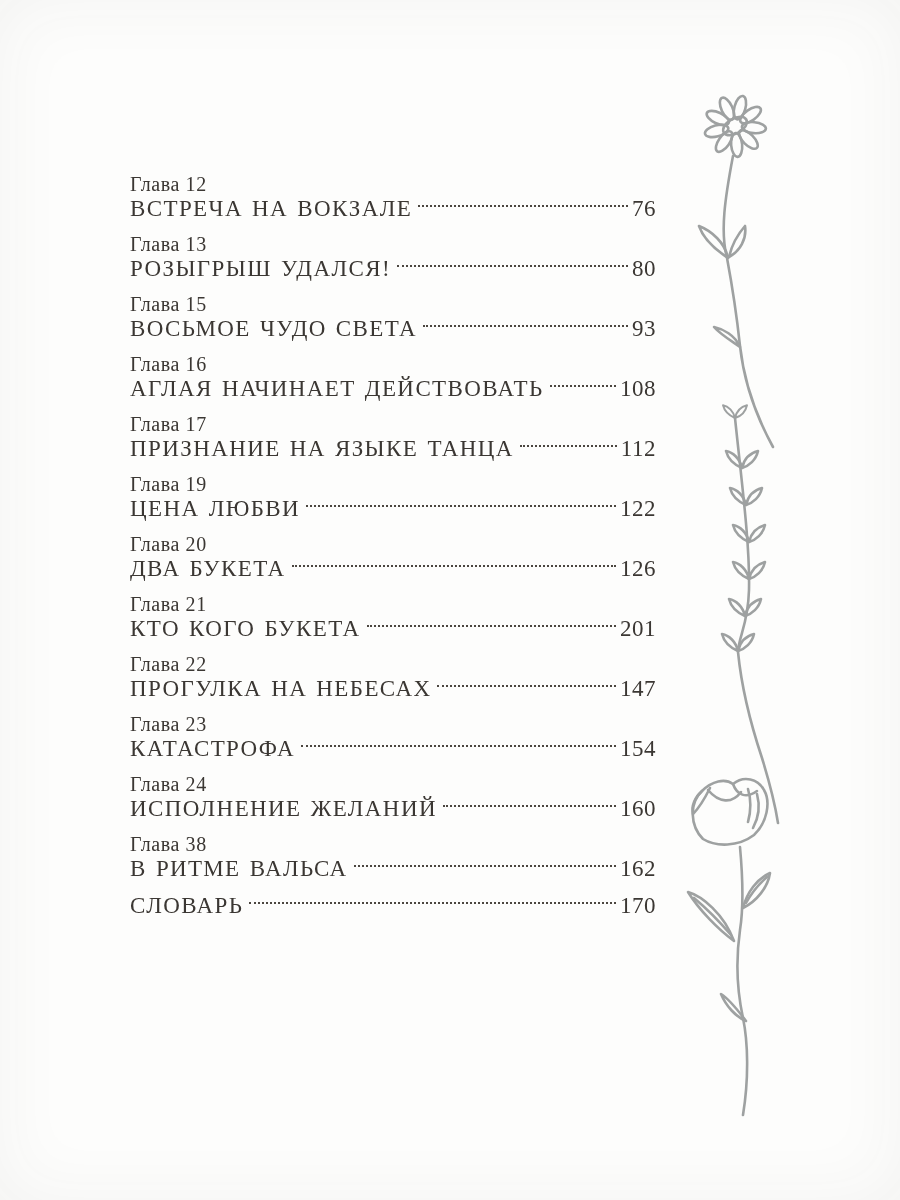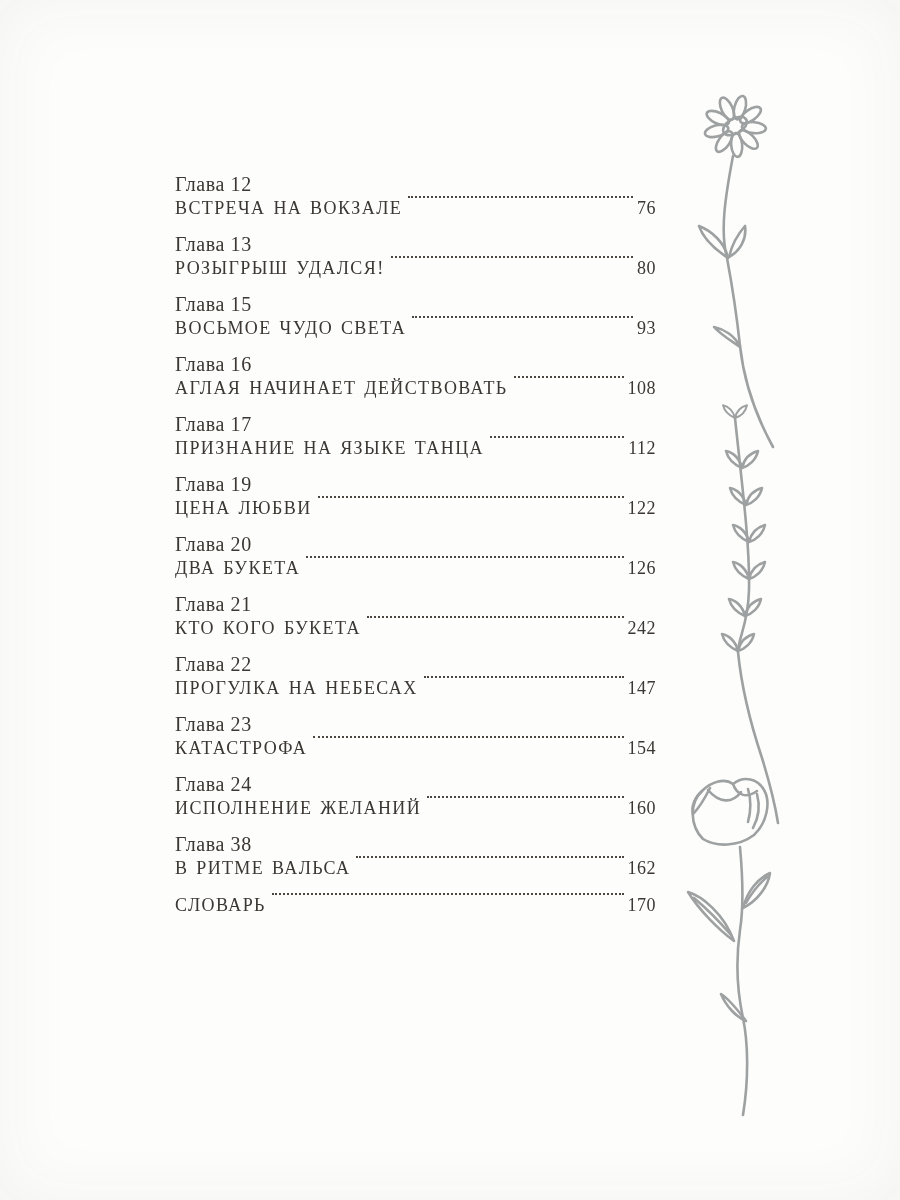"Глава 12" .entry { margin-left: 45px -> none }
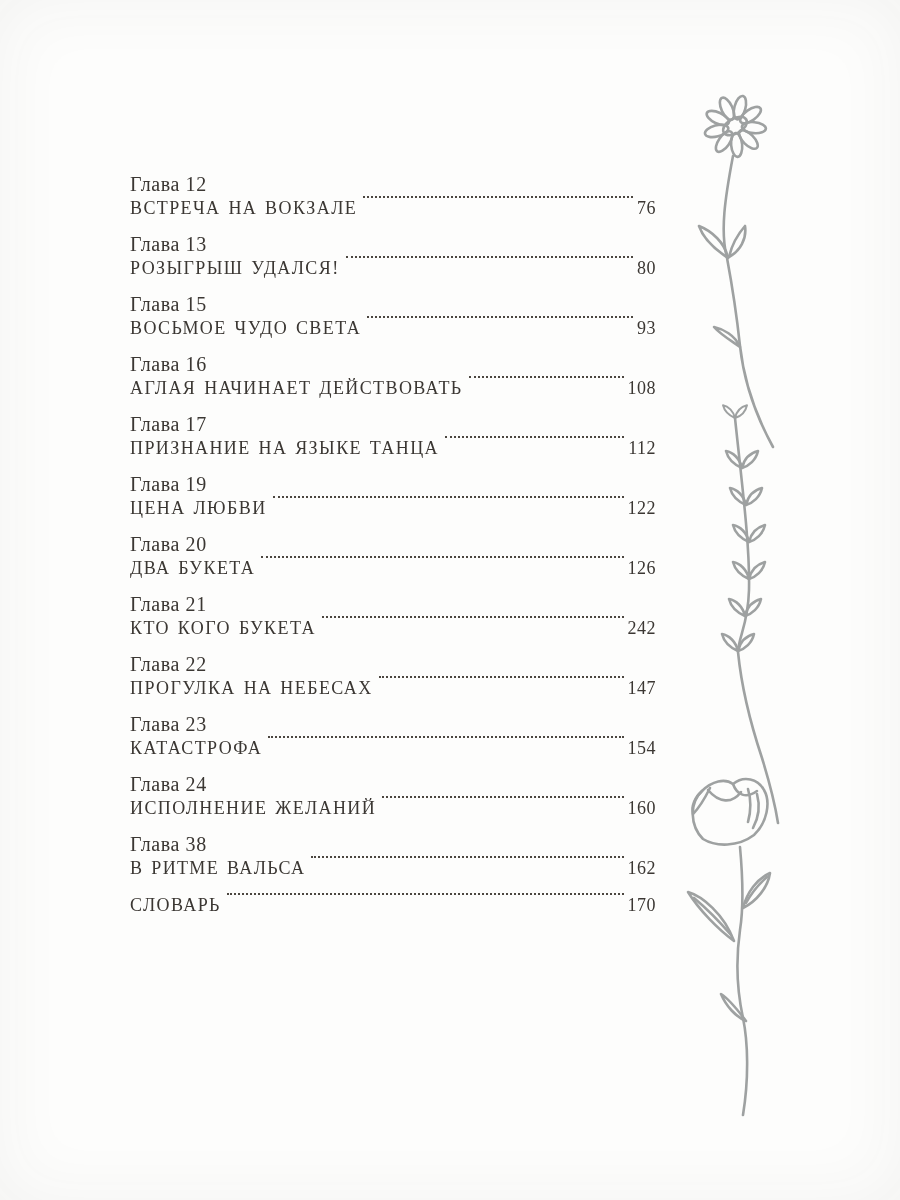"ВСТРЕЧА НА ВОКЗАЛЕ" .row { align-items: flex-start -> center; font-size: 18px -> 23px }
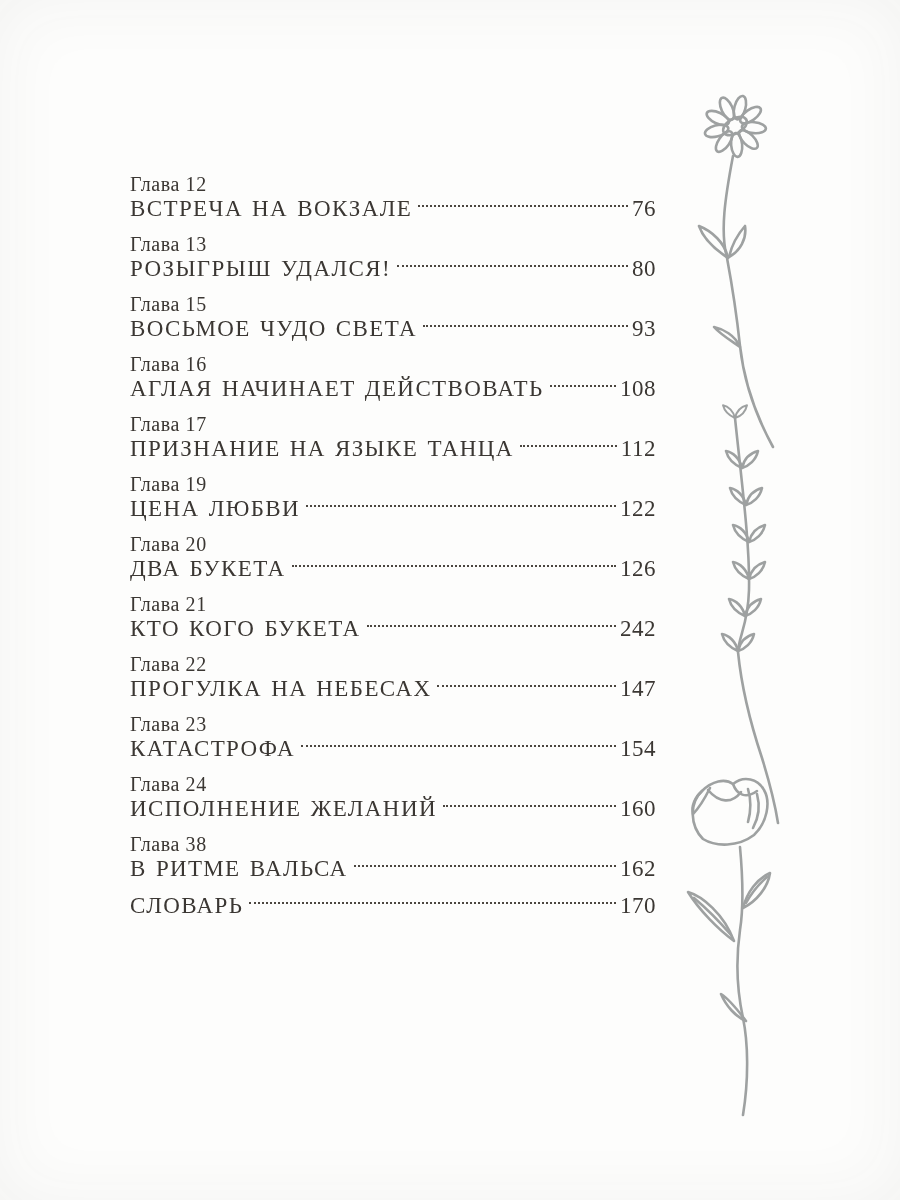"242" span.num { text: 242 -> 201 }
